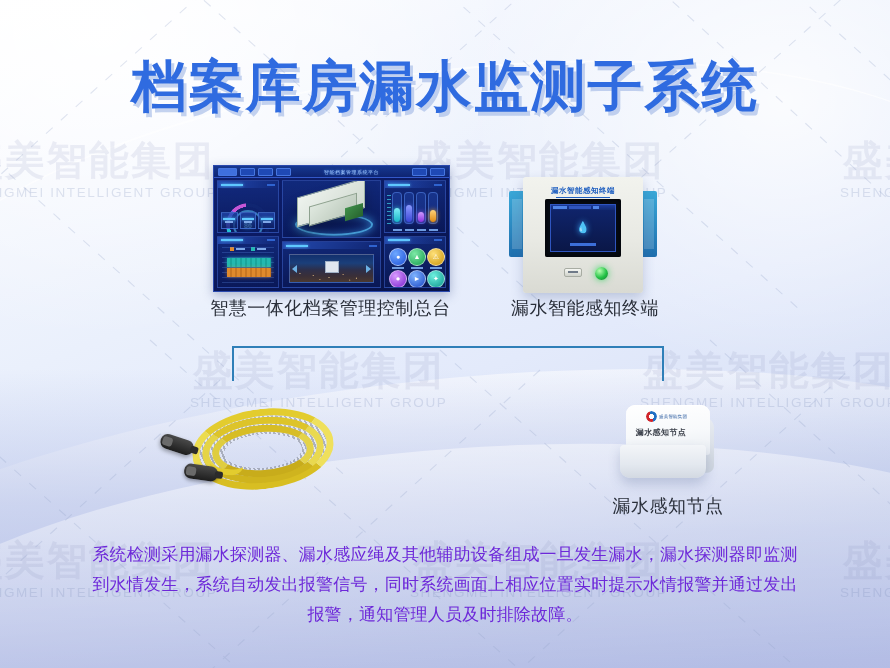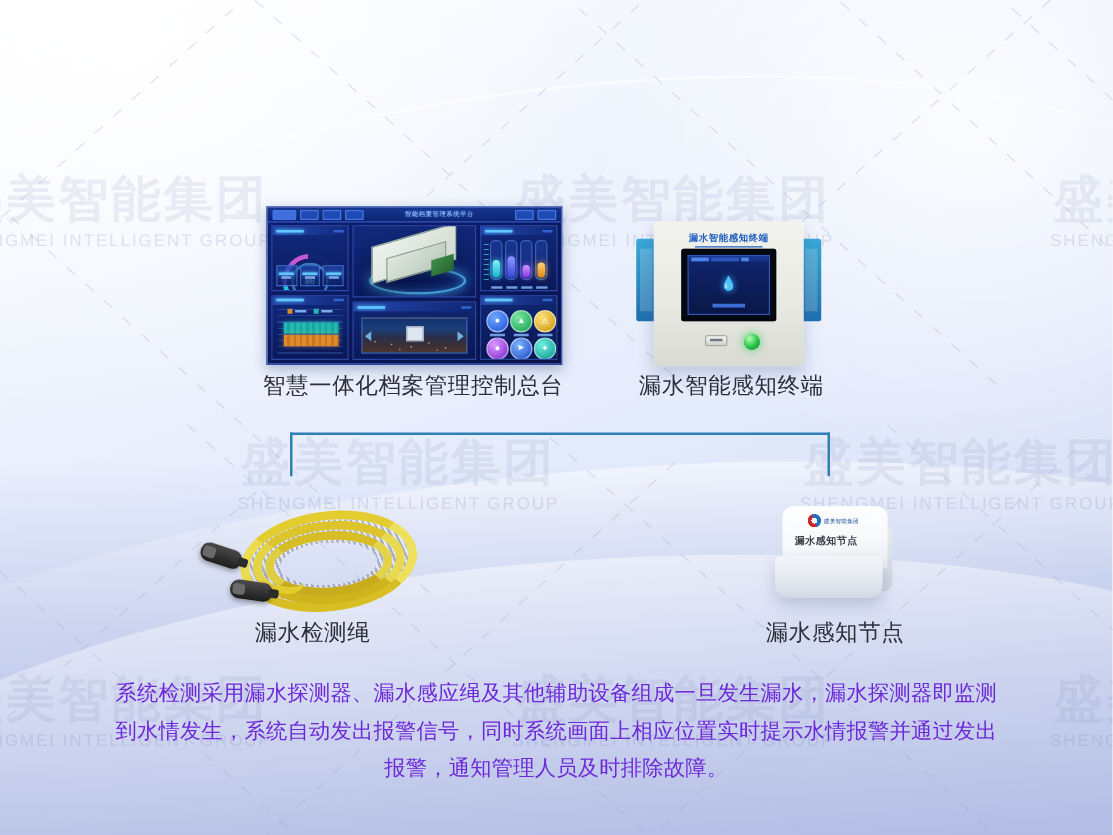"档案库房漏水监测子系统" div.title { html: none -> <div>档案库房漏水监测子系统</div> }
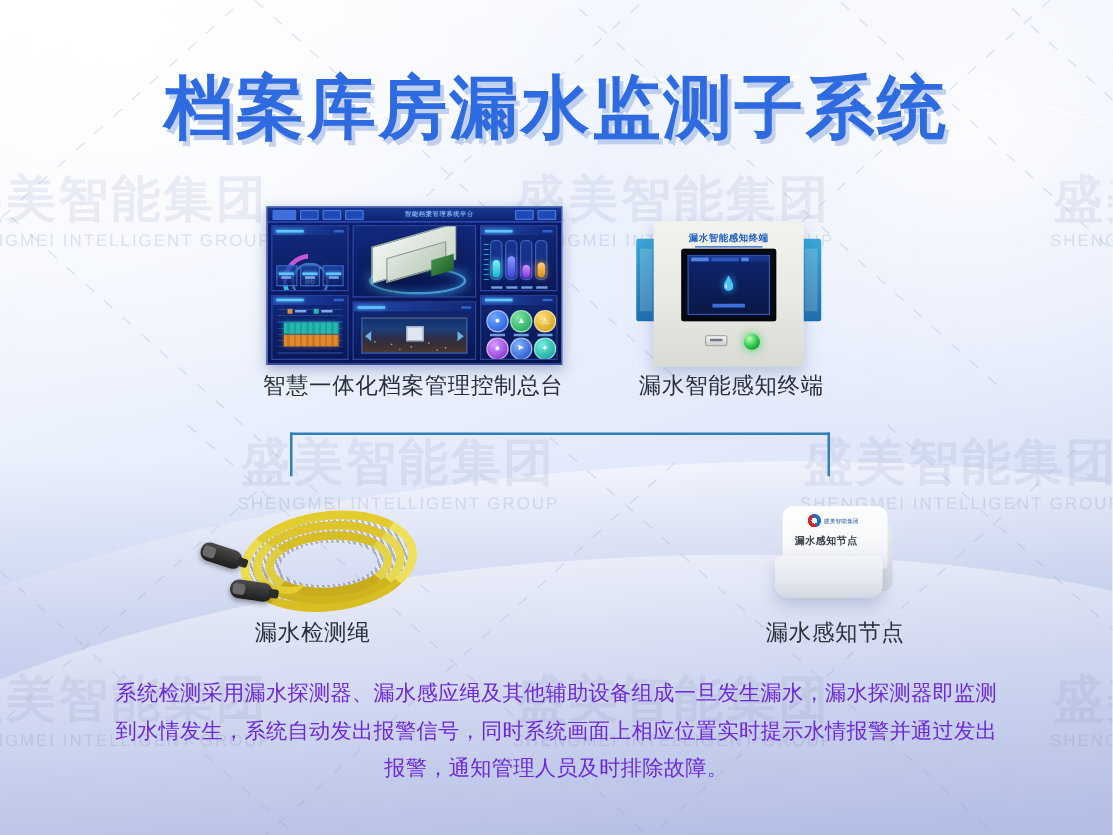"漏水检测绳" div.caption { html: <div>漏水检测绳</div> -> none }
